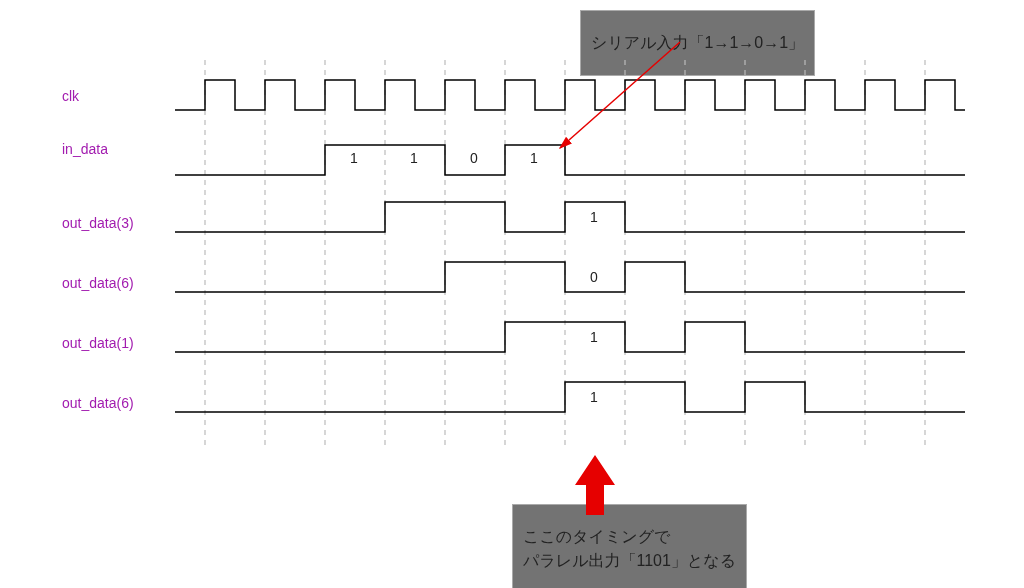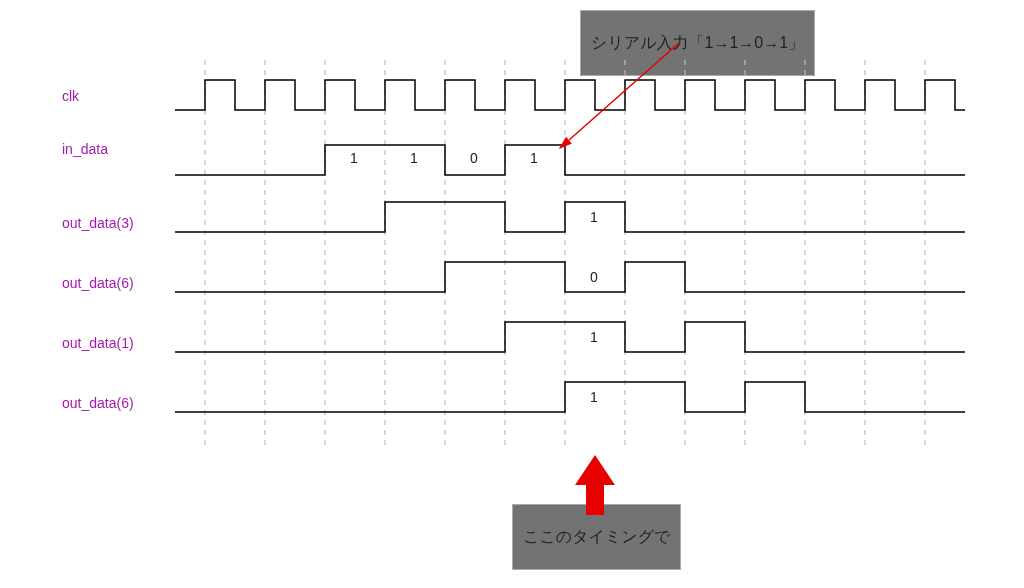"パラレル出力「1101」となる" span { html: none -> <span>パラレル出力「1101」となる</span> }
